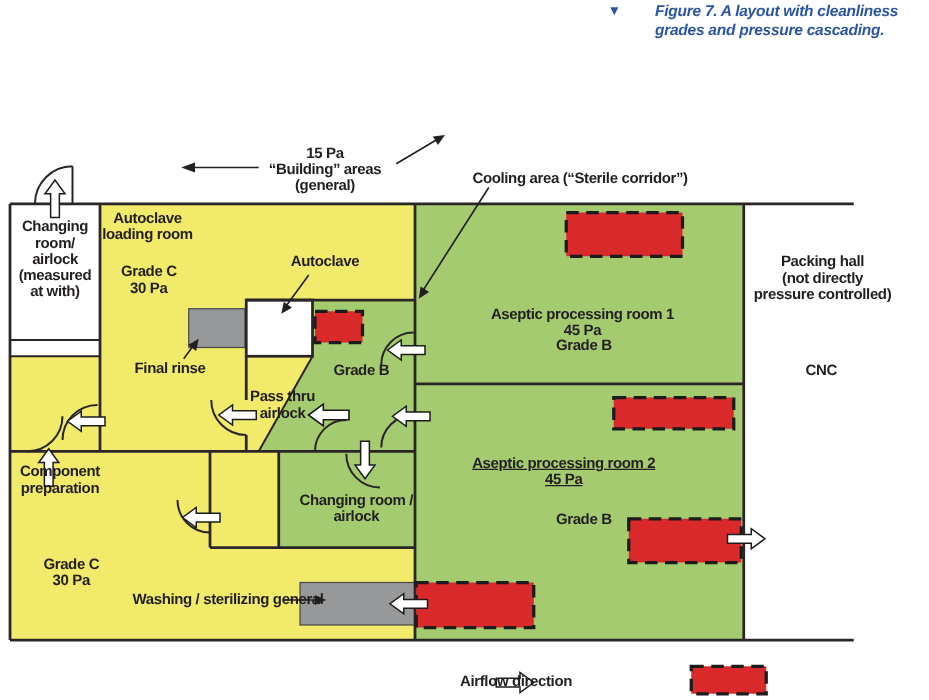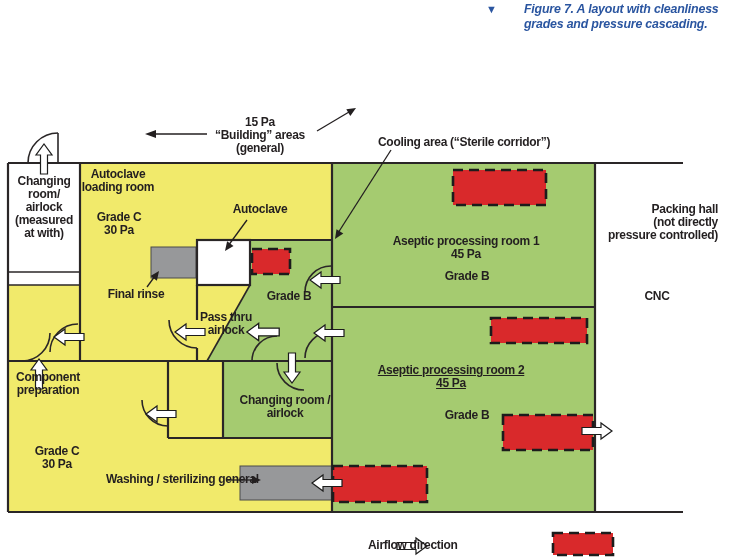"Packing hall" div.lbl { text-align: right -> none }
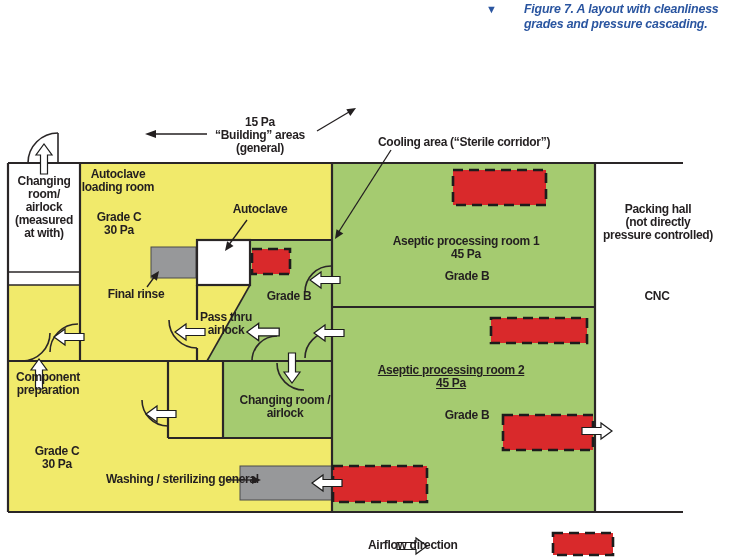"Aseptic processing room 1" div.lbl { top: 235px -> 245px }
